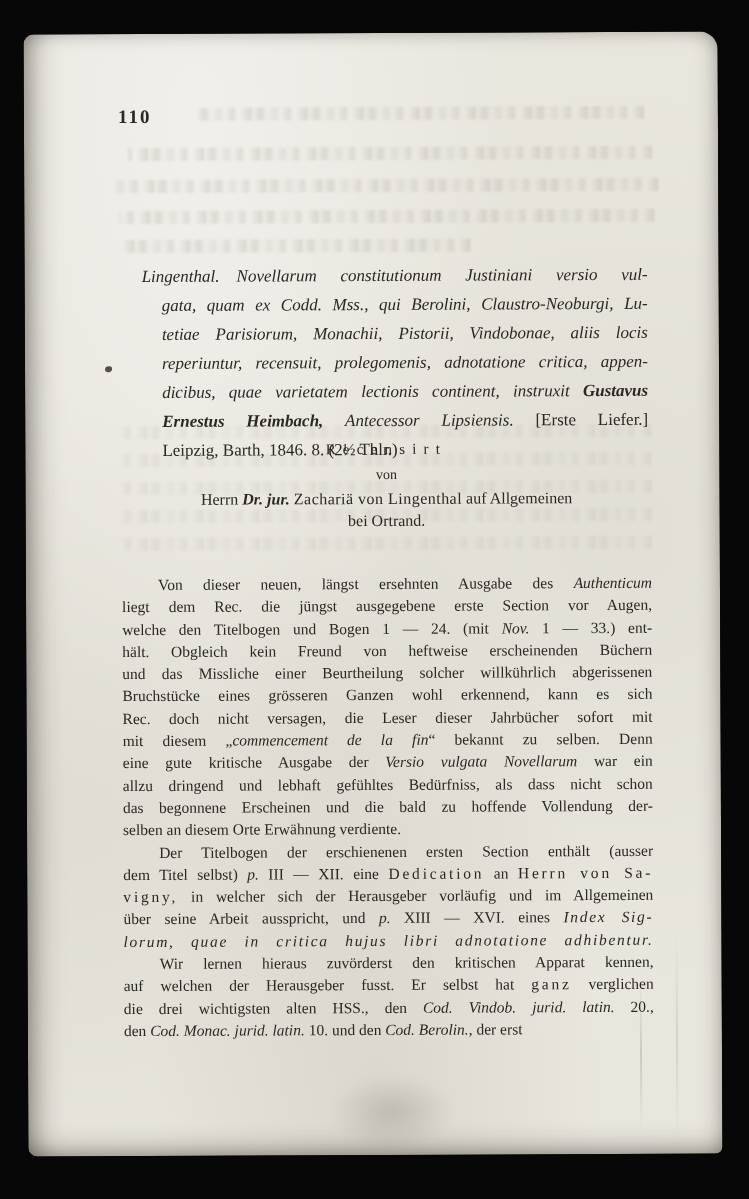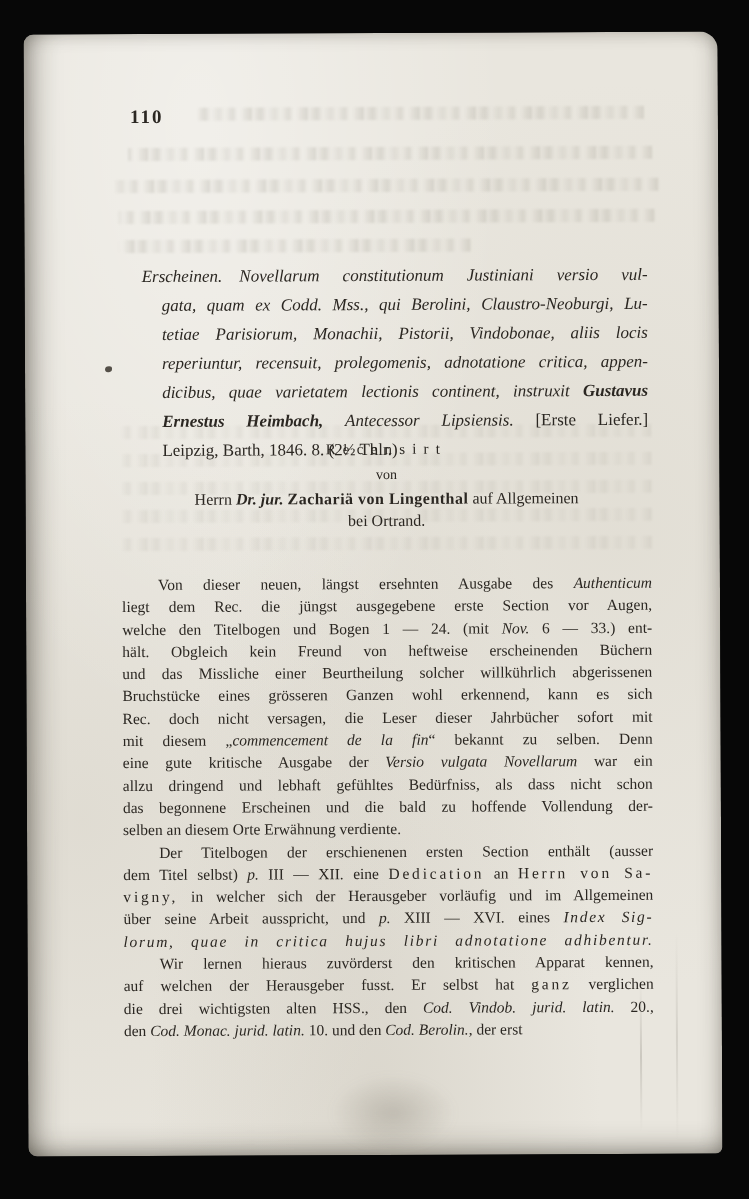"110" .page-number { left: 106px -> 94px }
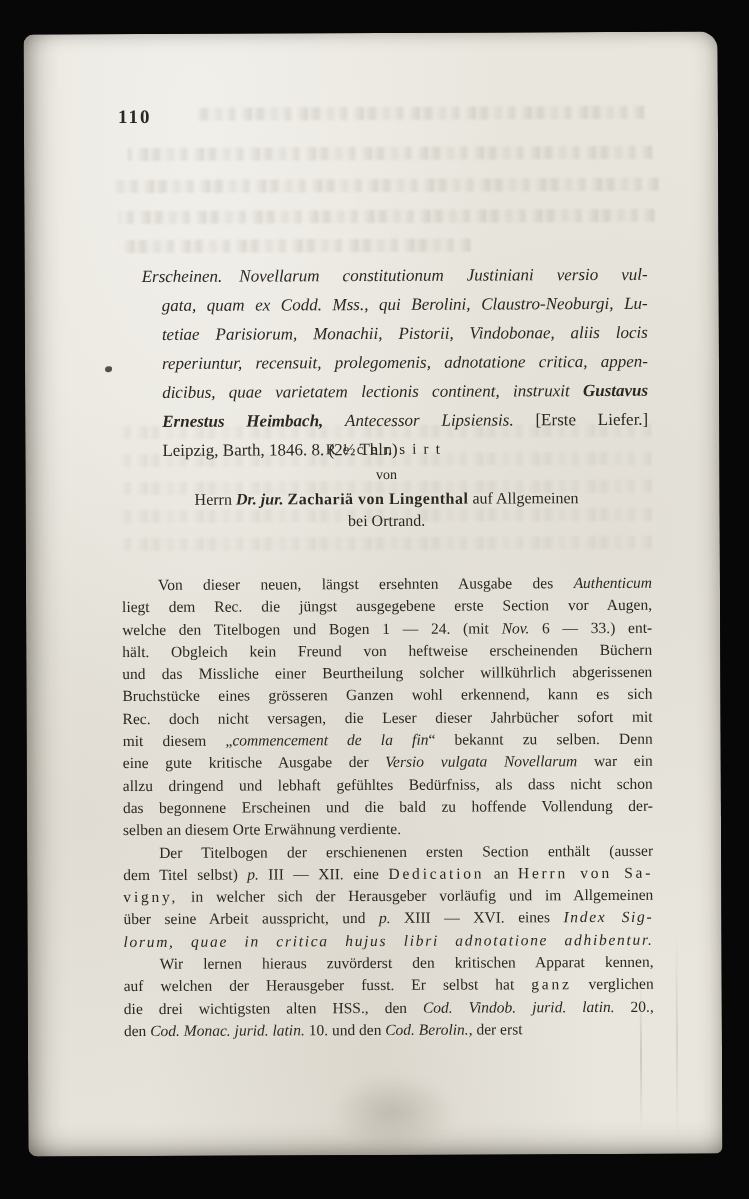"Erscheinen." span.s-i { text: Erscheinen -> Lingenthal }
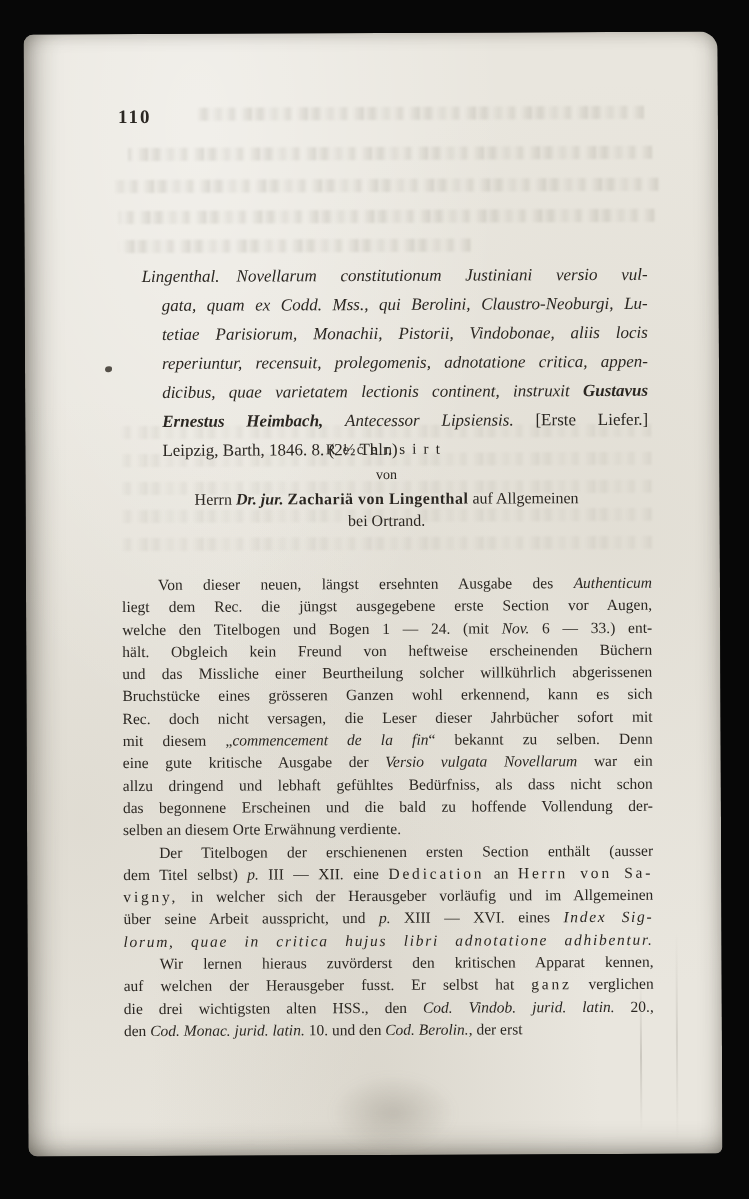"Zachariä von Lingenthal" .s-b { font-weight: bold -> normal }
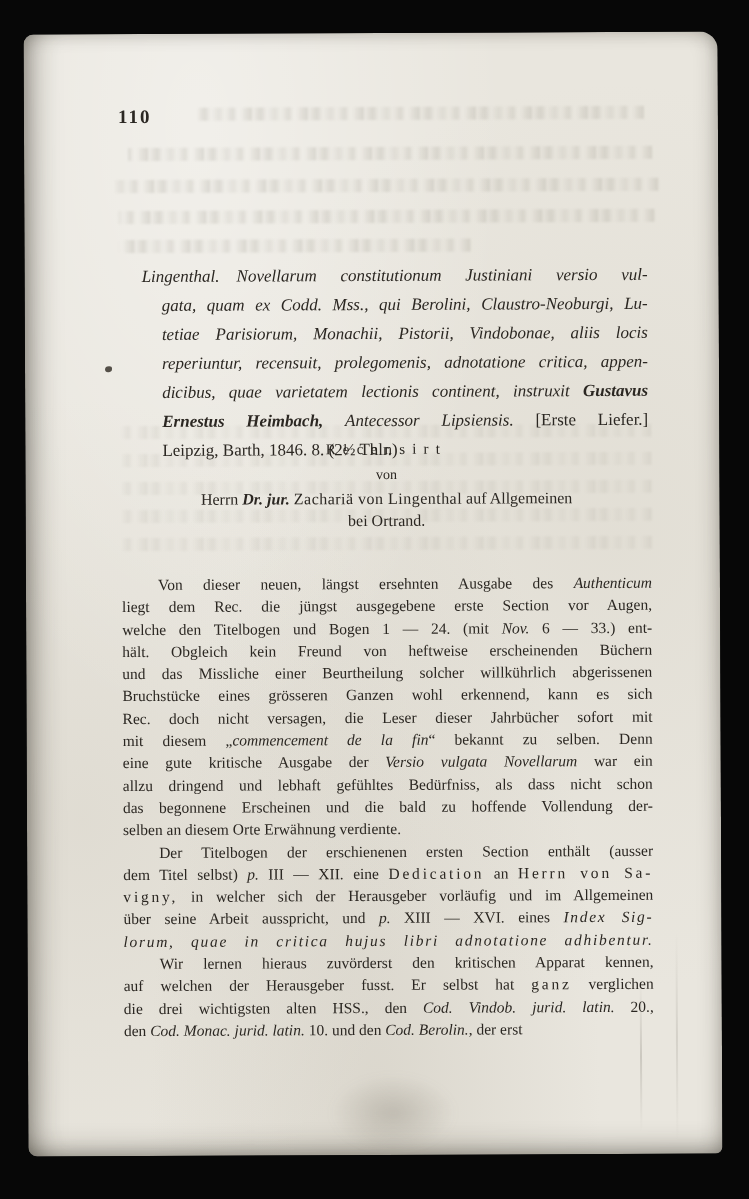"6 — 33.) ent-" span { text: 6 -> 1 }
